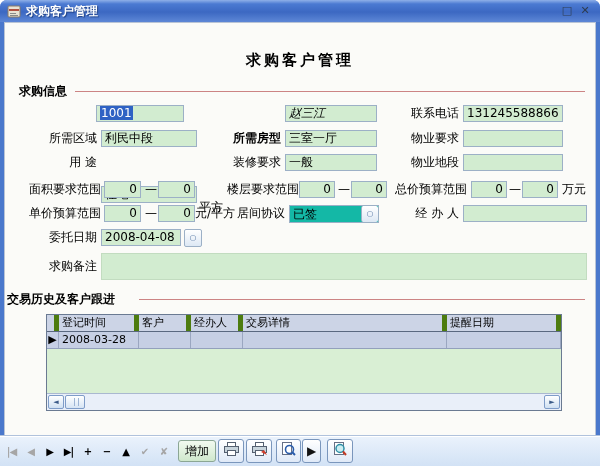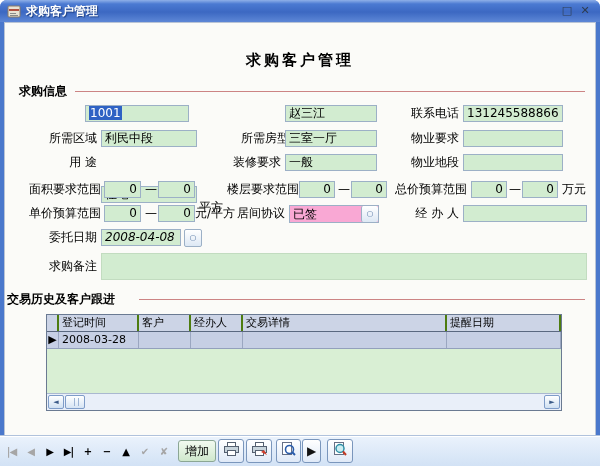"1001" div.field { left: 80px -> 91px; width: 104px -> 88px }
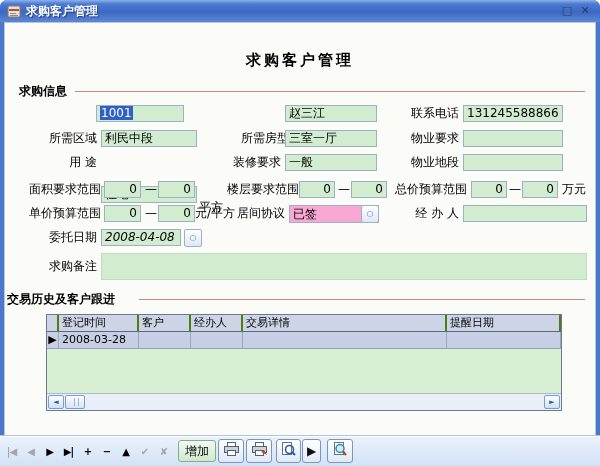"赵三江" div.field { font-style: none -> italic }
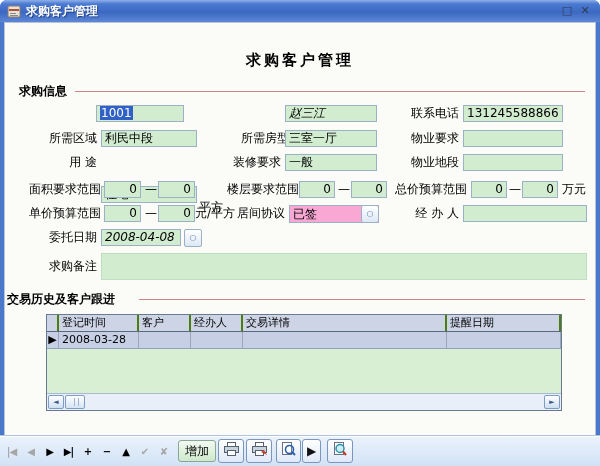"所需房型" div.lbl { font-weight: none -> bold; left: 194px -> 186px }
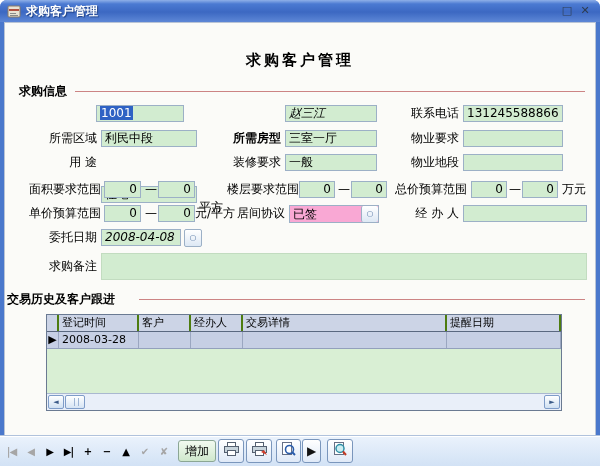"已签" .combo { background: #f9a8d4 -> #14b8a6 }
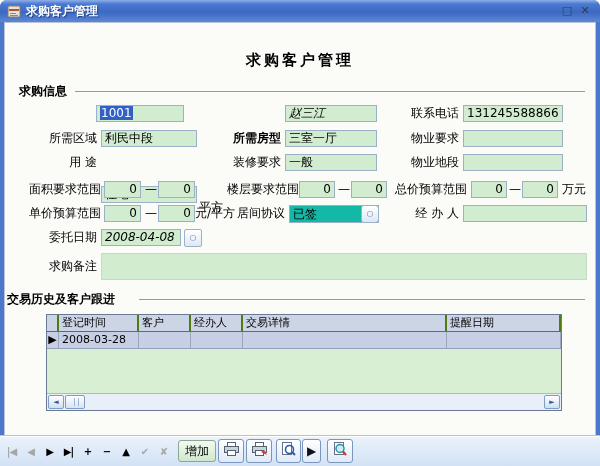"2008-04-08" div.field { font-style: italic -> none }
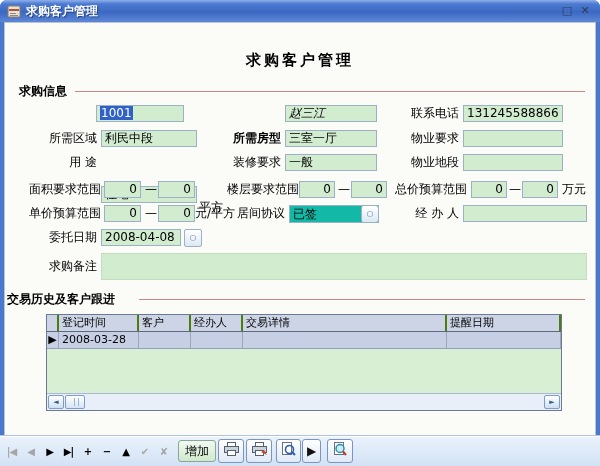"登记时间" .g-head .cell { border-right: 2px solid #4d7c0f -> 5px solid #4d7c0f }
